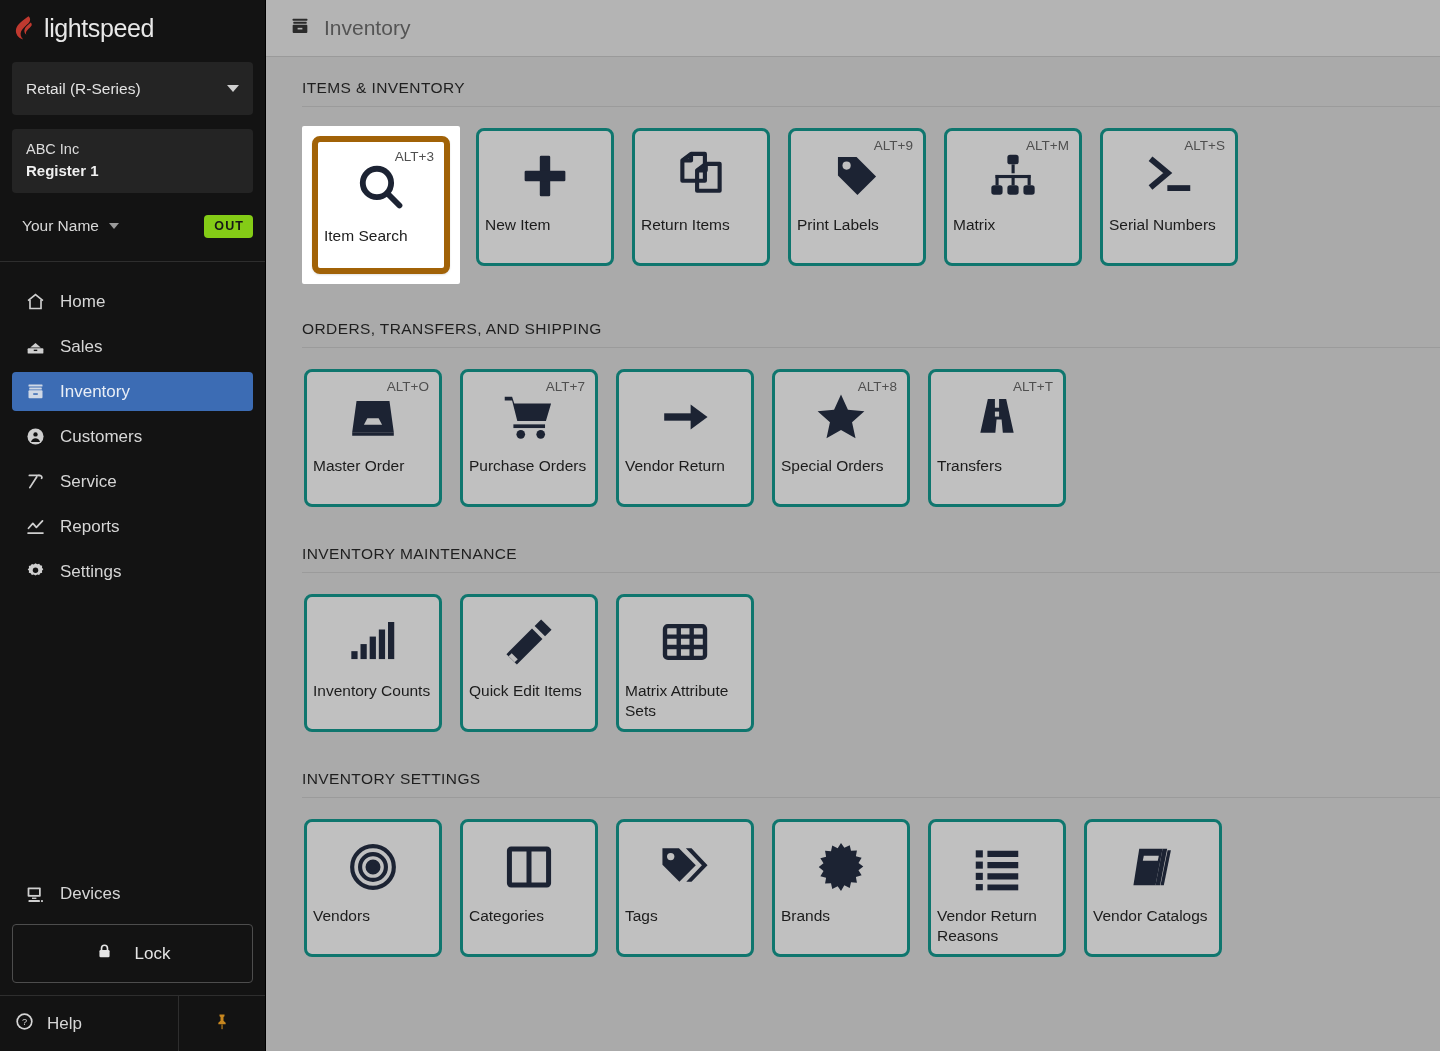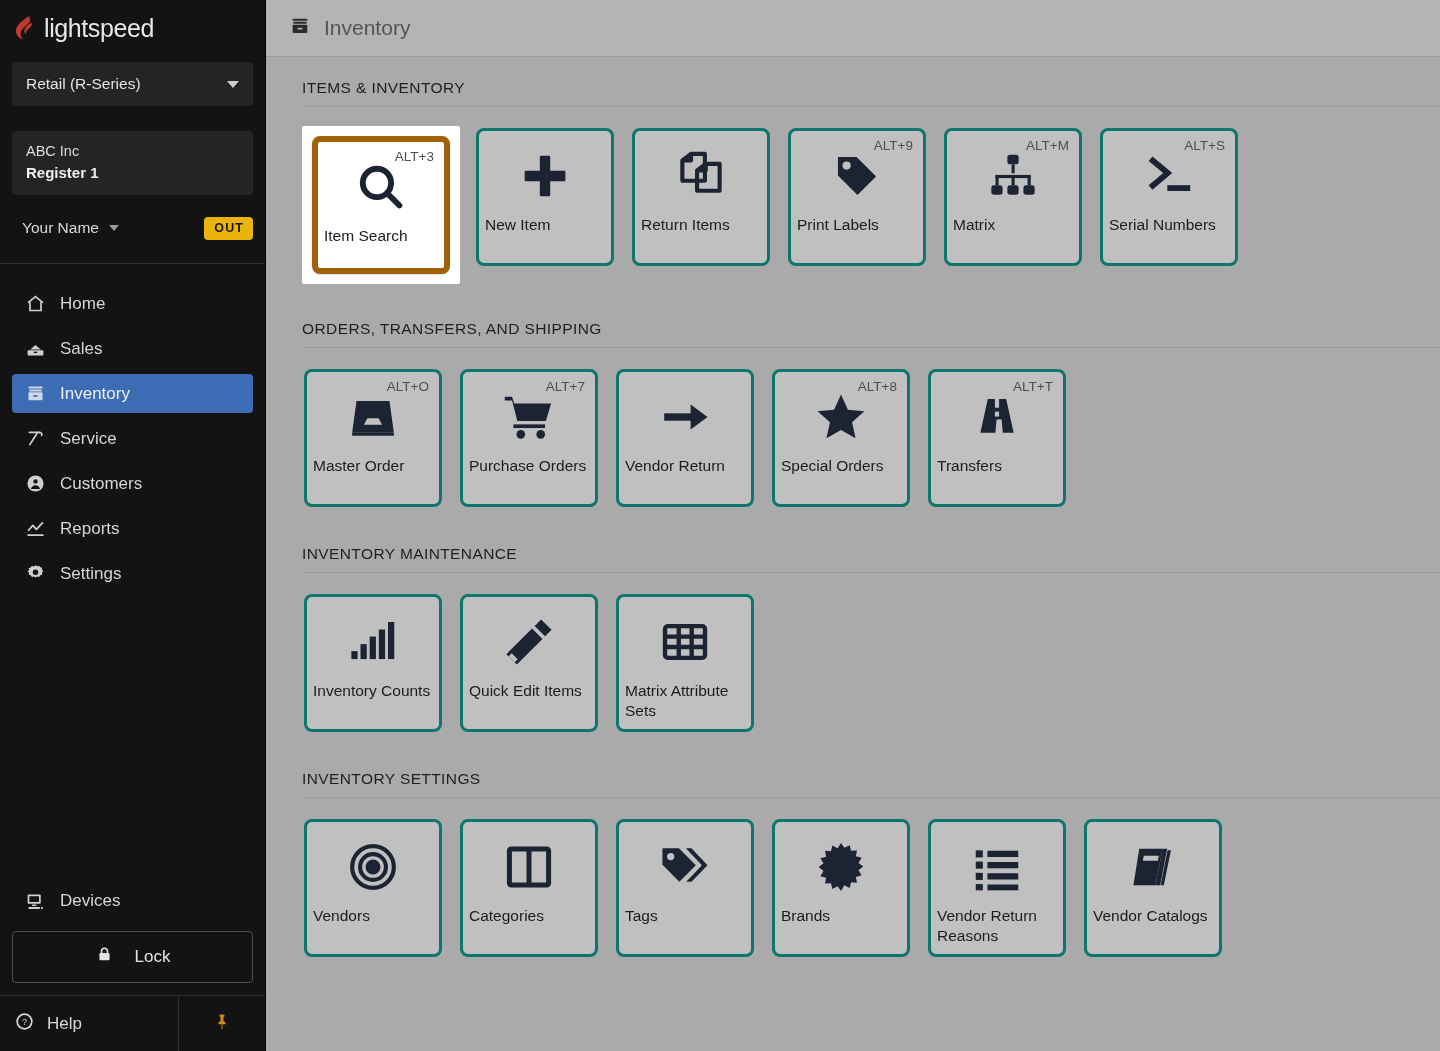"Retail (R-Series)" .selector { height: 44px -> 53px }
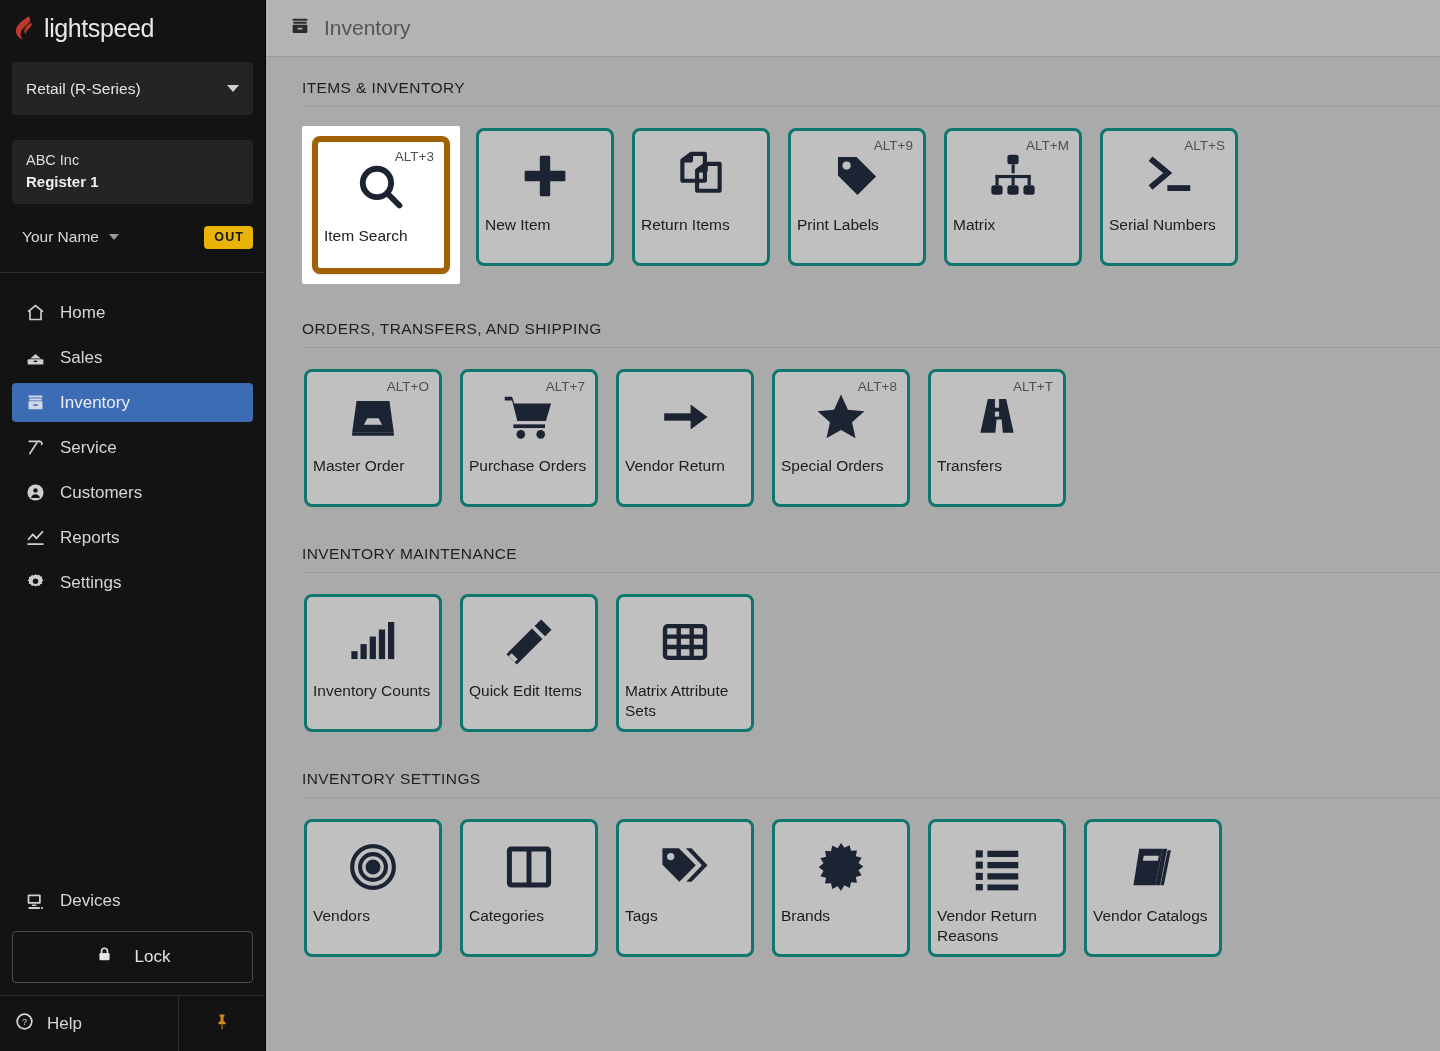"ABC Inc" .storebox { margin: 25px 12px 0 12px -> 14px 12px 0 12px }
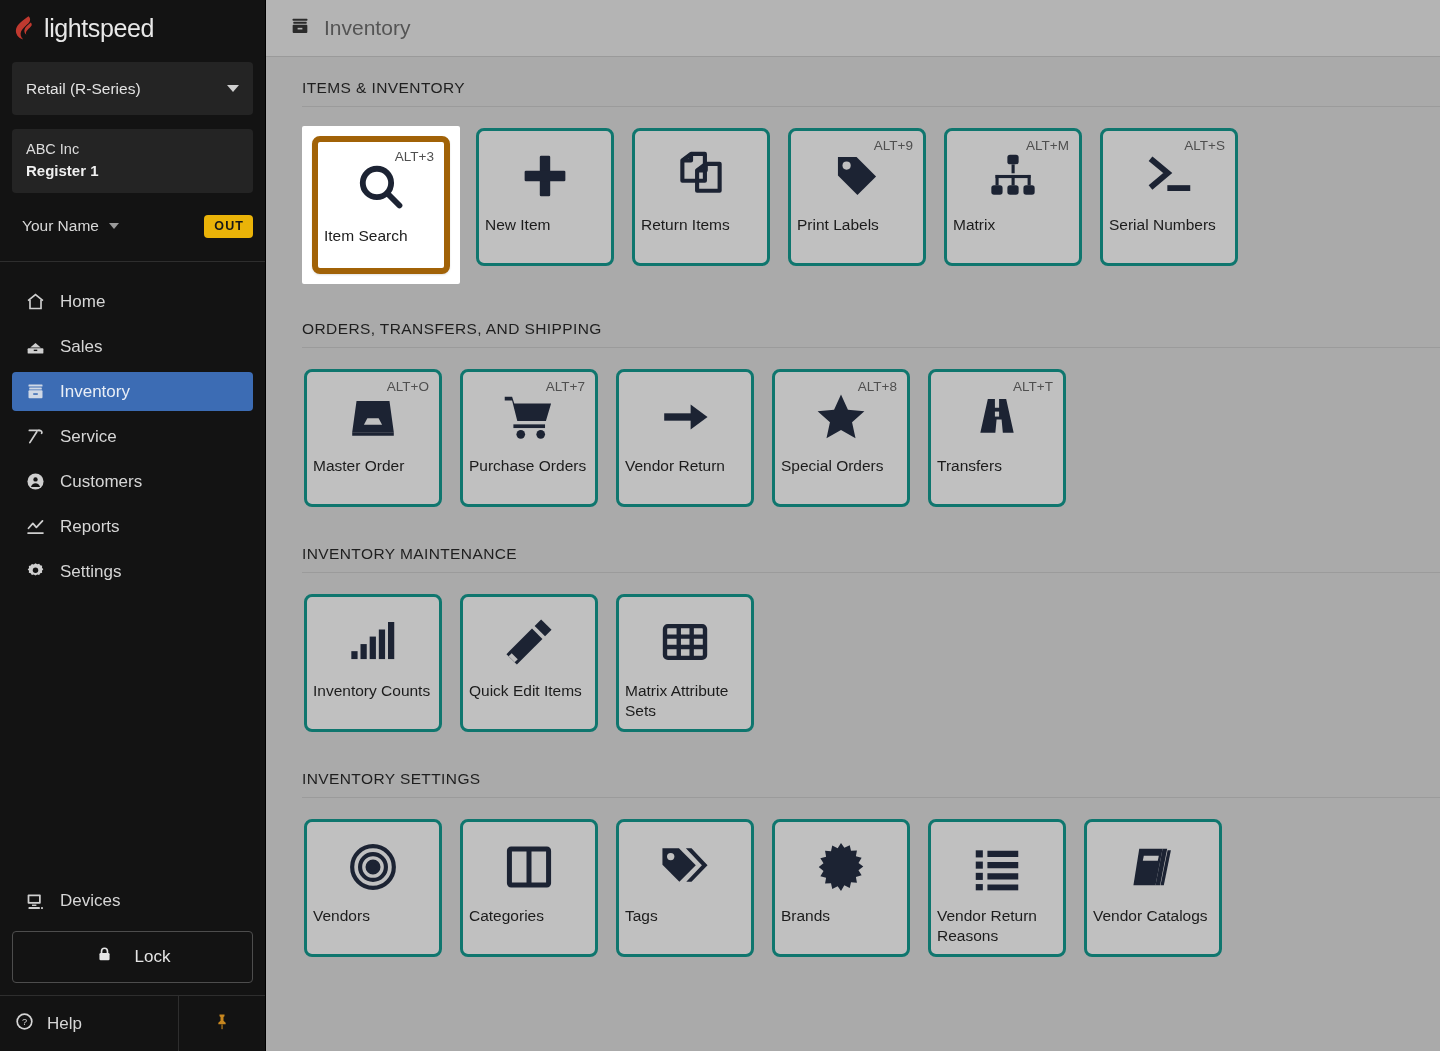"OUT" .out-badge { background: #eab308 -> #84cc16 }
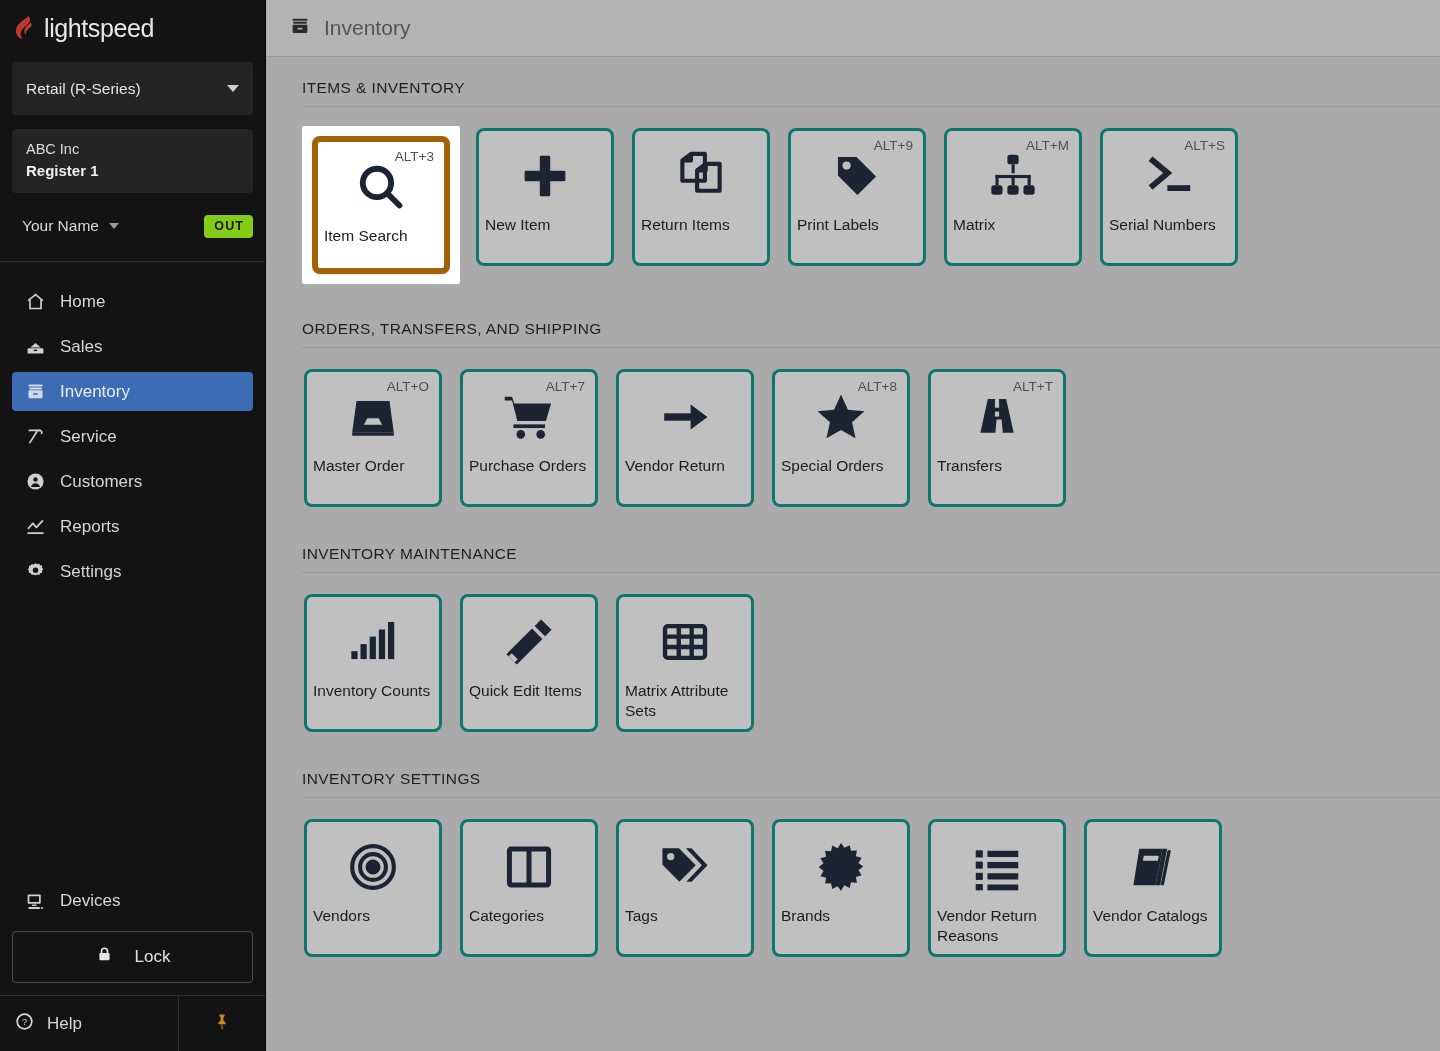"Service" div.nav-item { order: before "Customers" -> after "Customers" }
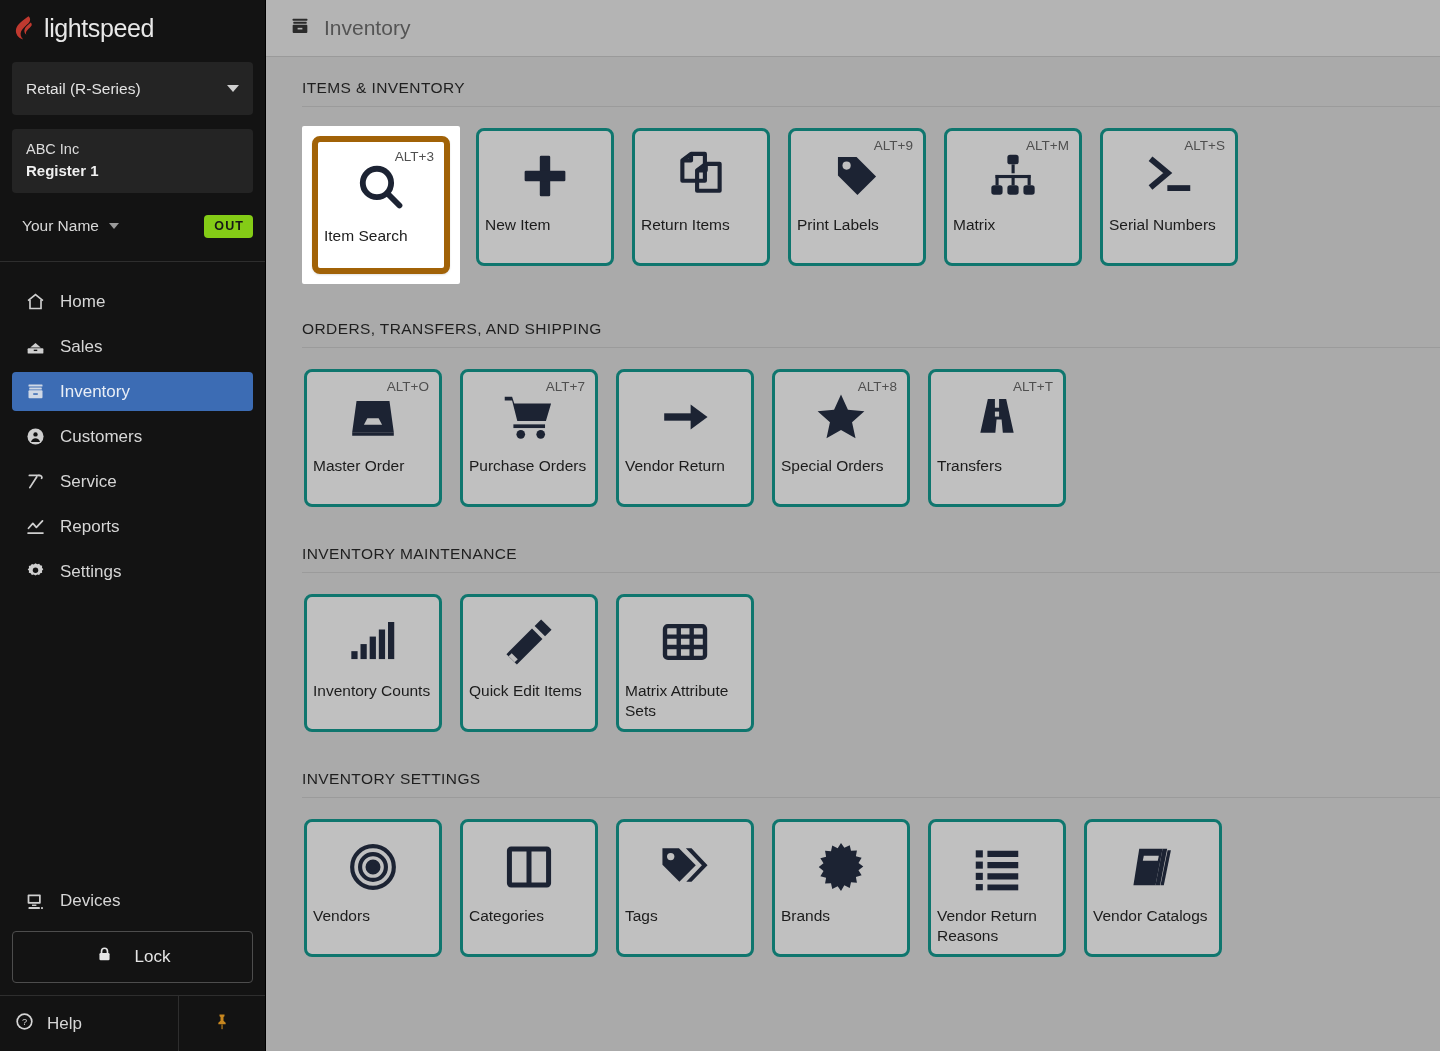"Lock" .lock-btn { height: 52px -> 59px }
